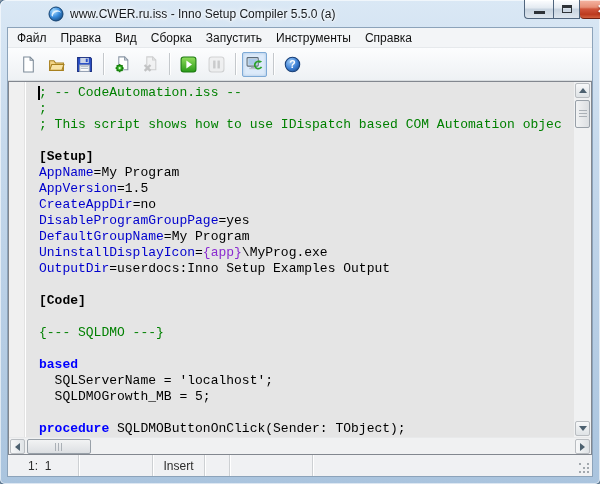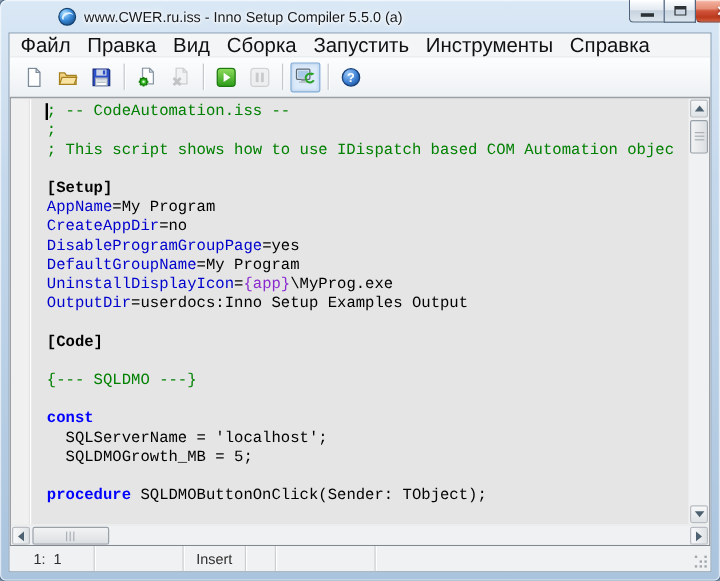"Файл" .menu-item { font-size: 17px -> 12px }
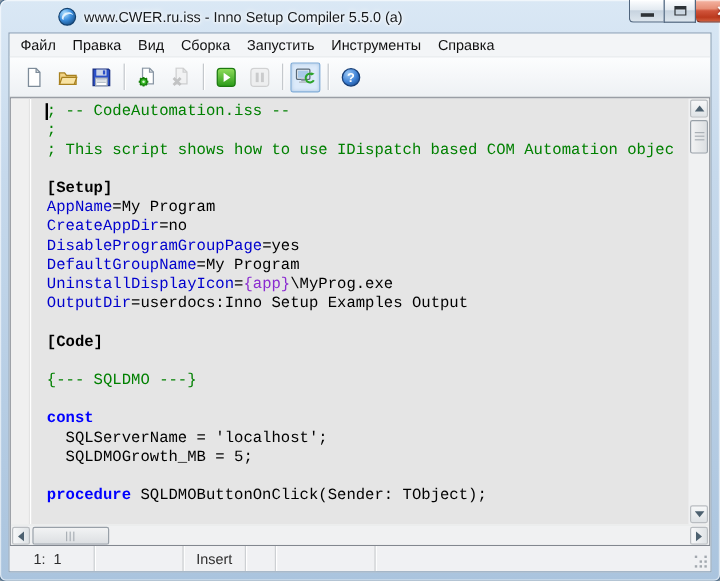"AppVersion=1.5" div.code-line { html: none -> <div><span>AppVersion</span><span>=1.5</span></div> }
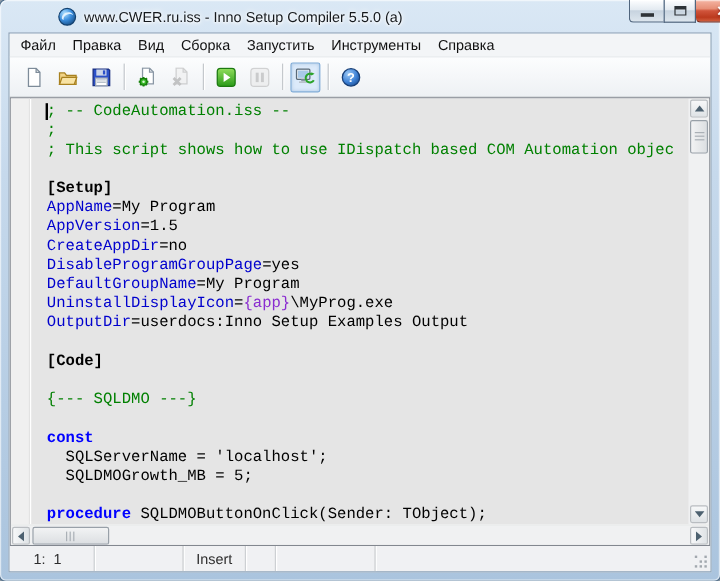"const" span.seg { text: const -> based }
